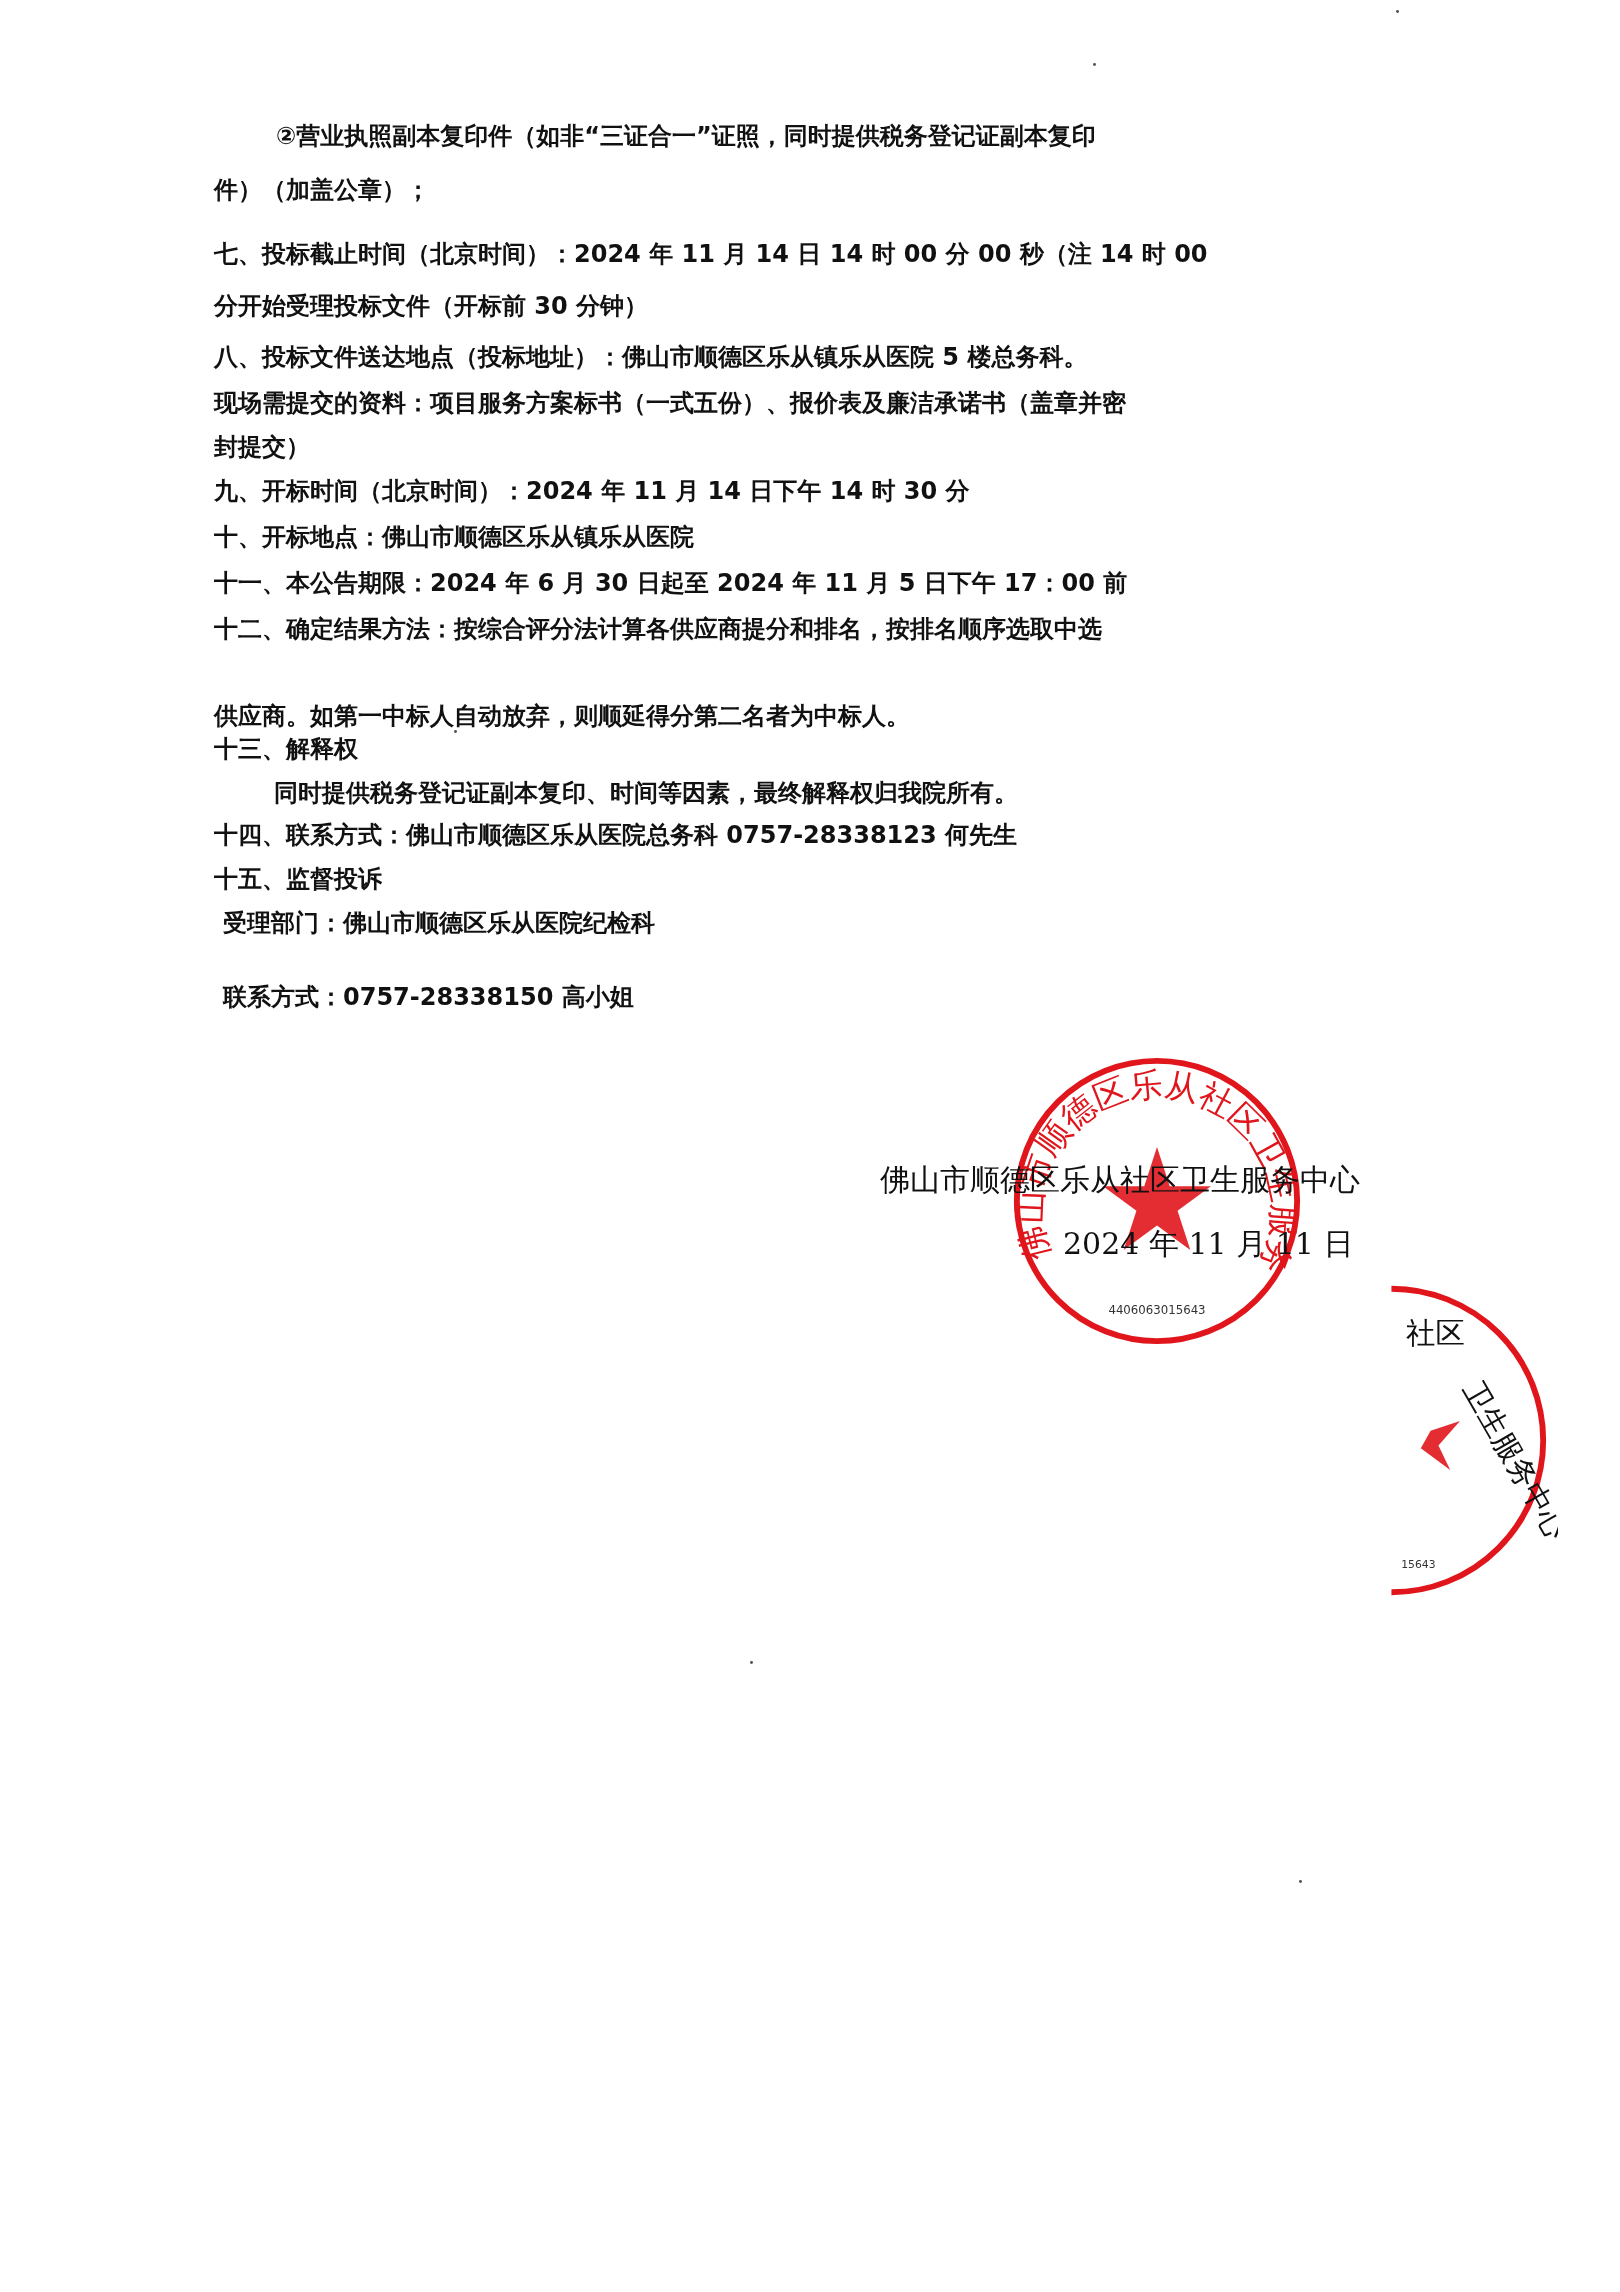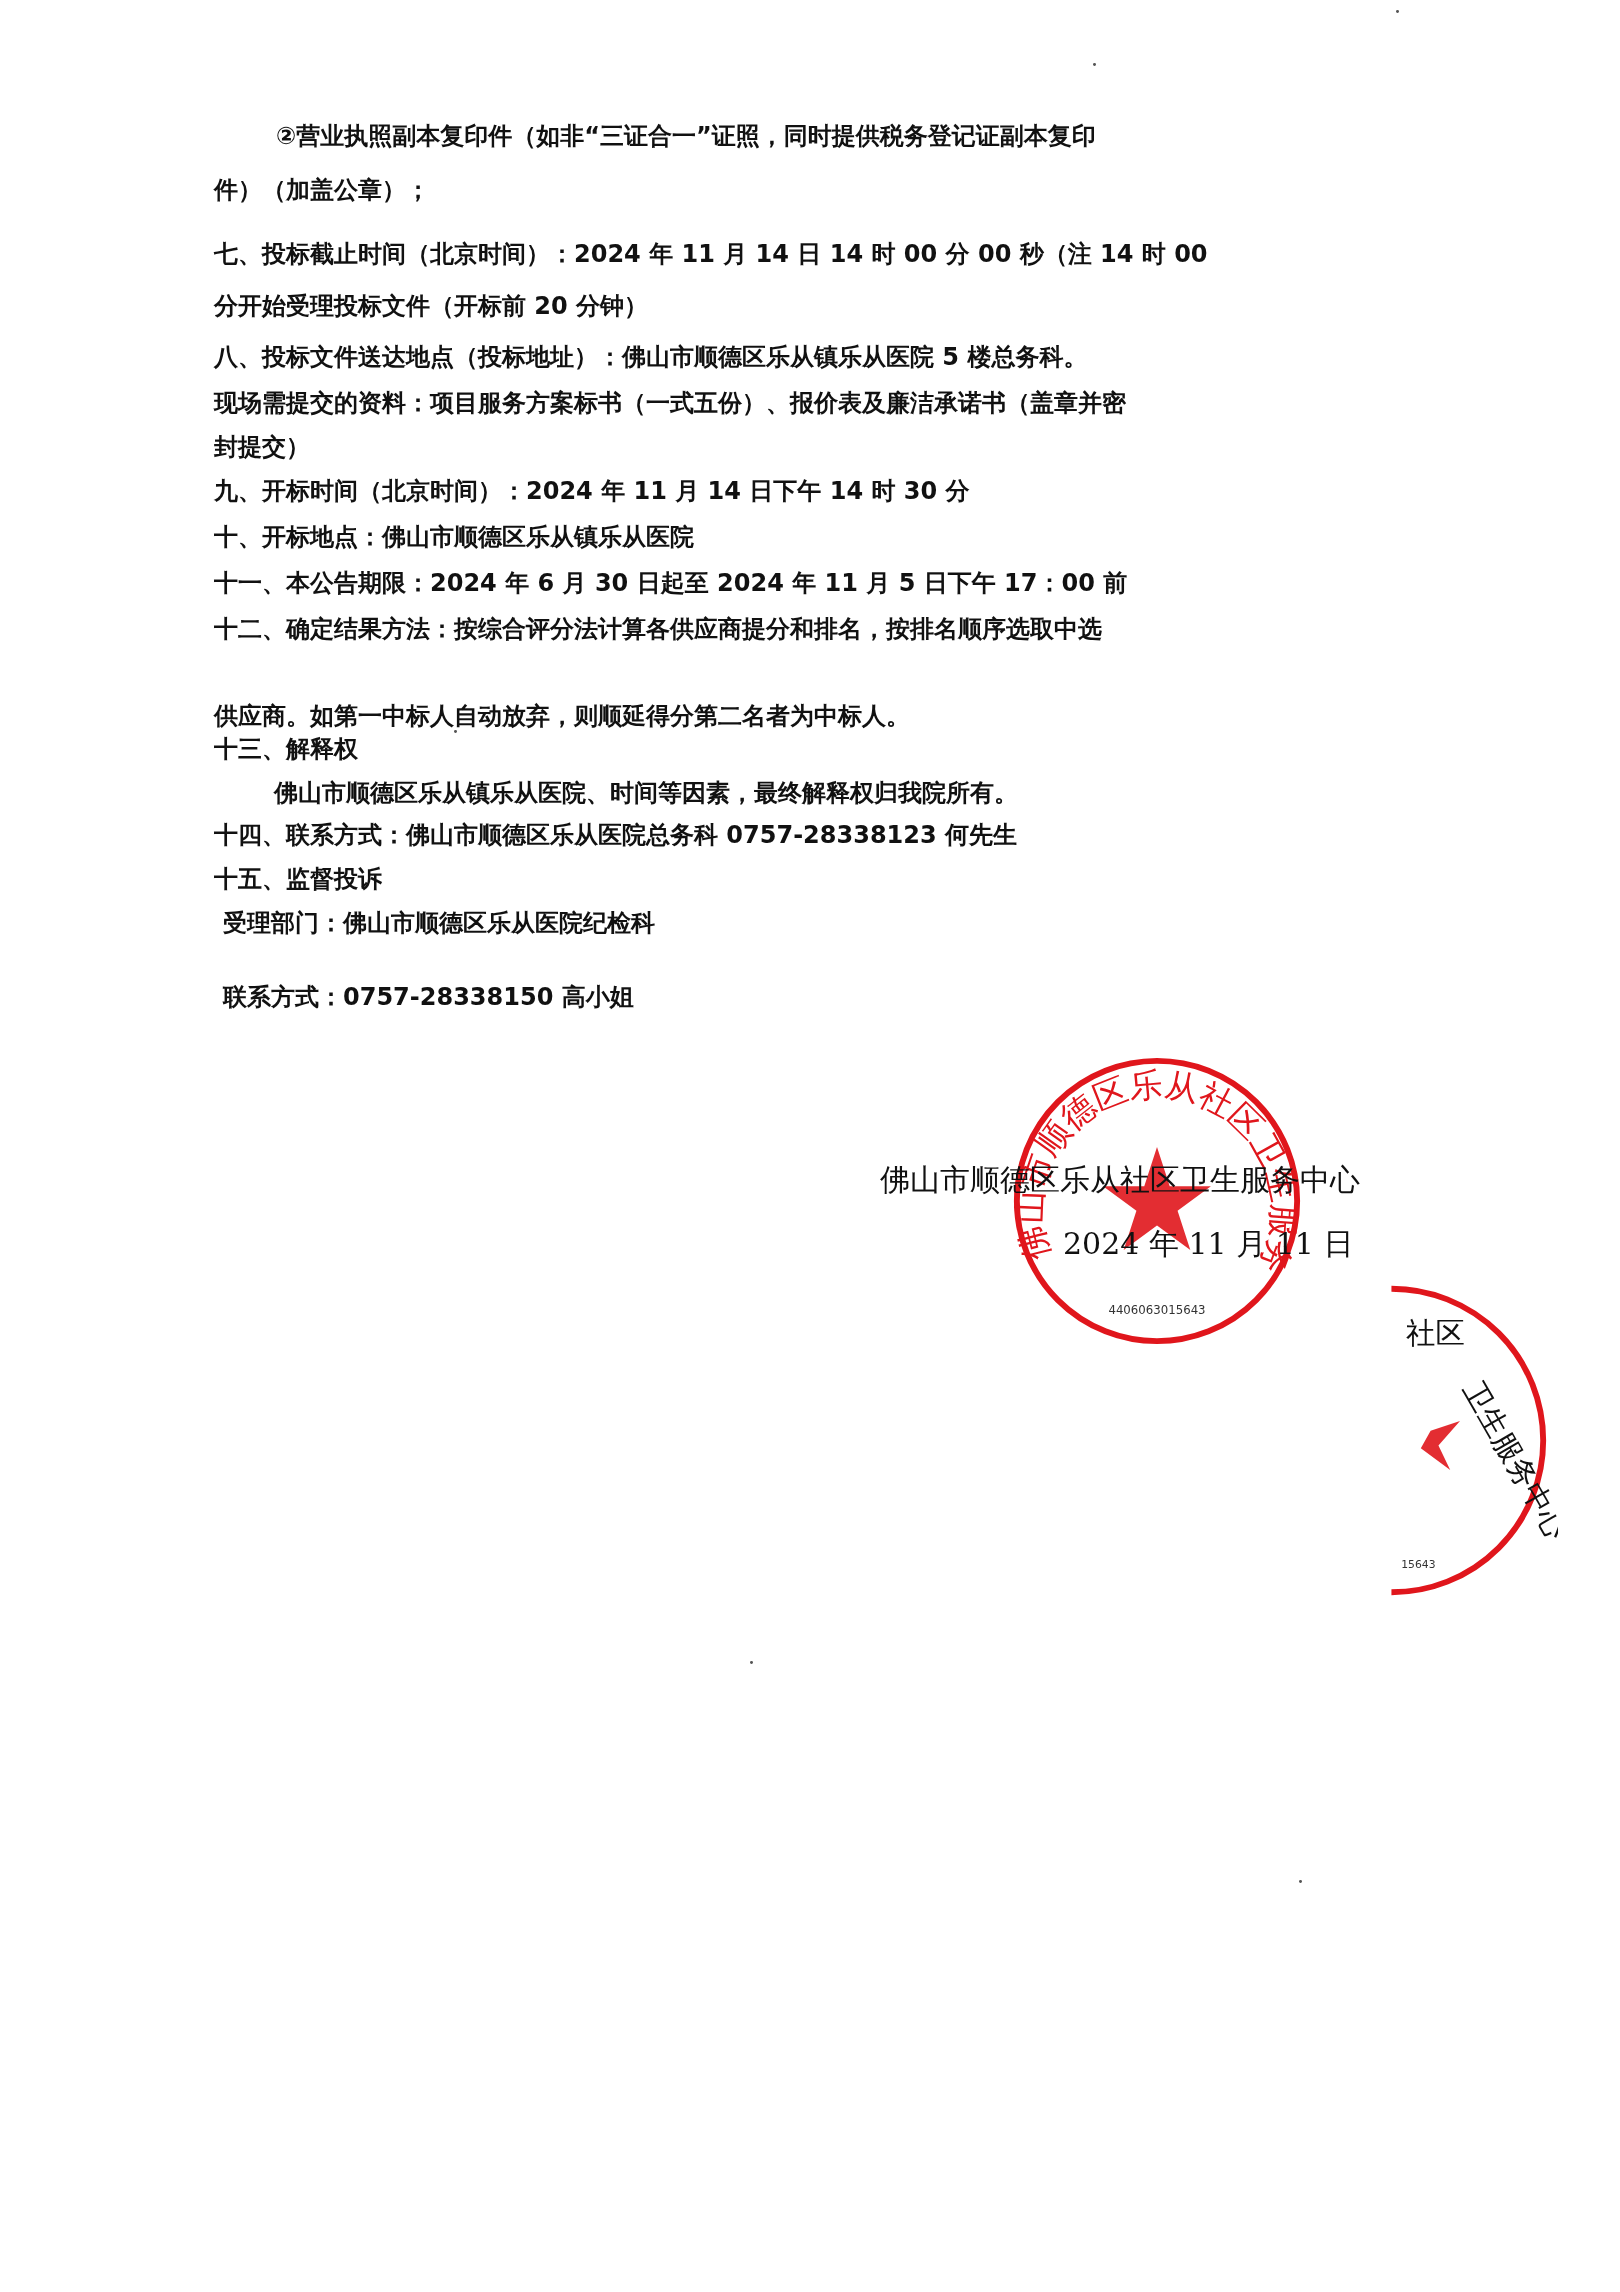"分开始受理投标文件（开标前 20 分钟）" div.line { text: 20 -> 30 }
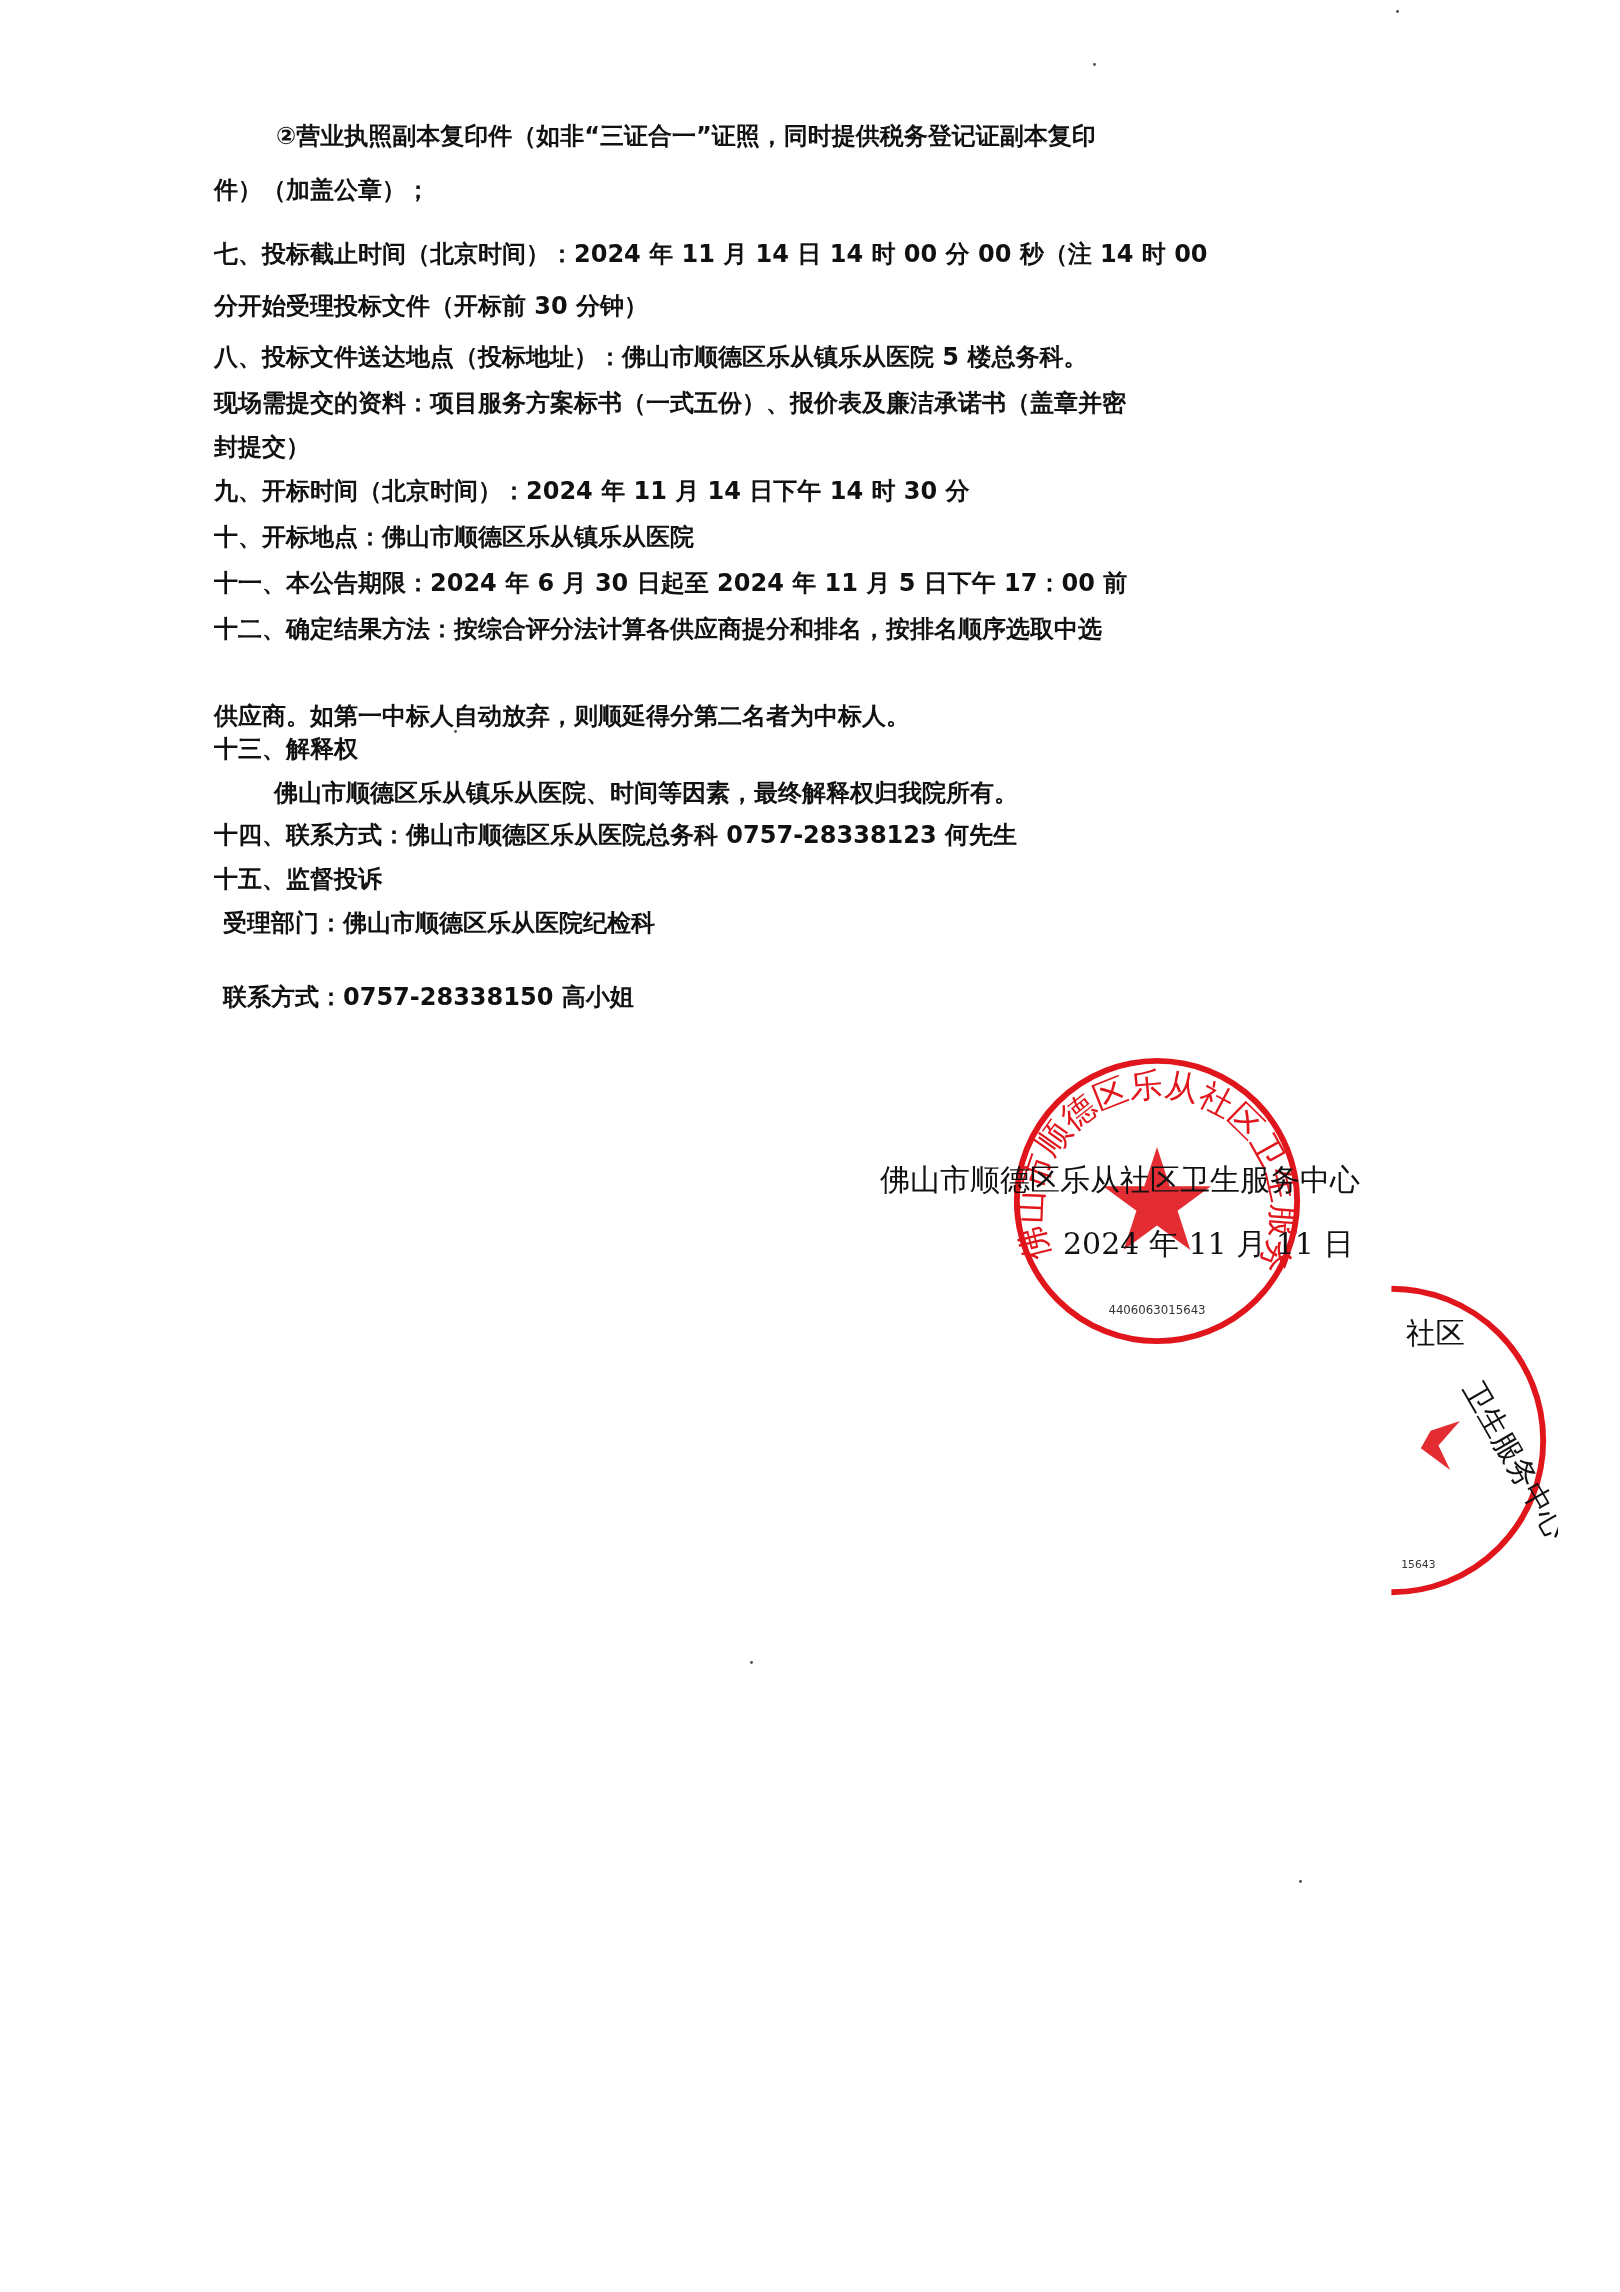"佛山市顺德区乐从镇乐从医院、时间等因素，最终解释权归我院所有。" div.line { text: 佛山市顺德区乐从镇乐从医院 -> 同时提供税务登记证副本复印 }
